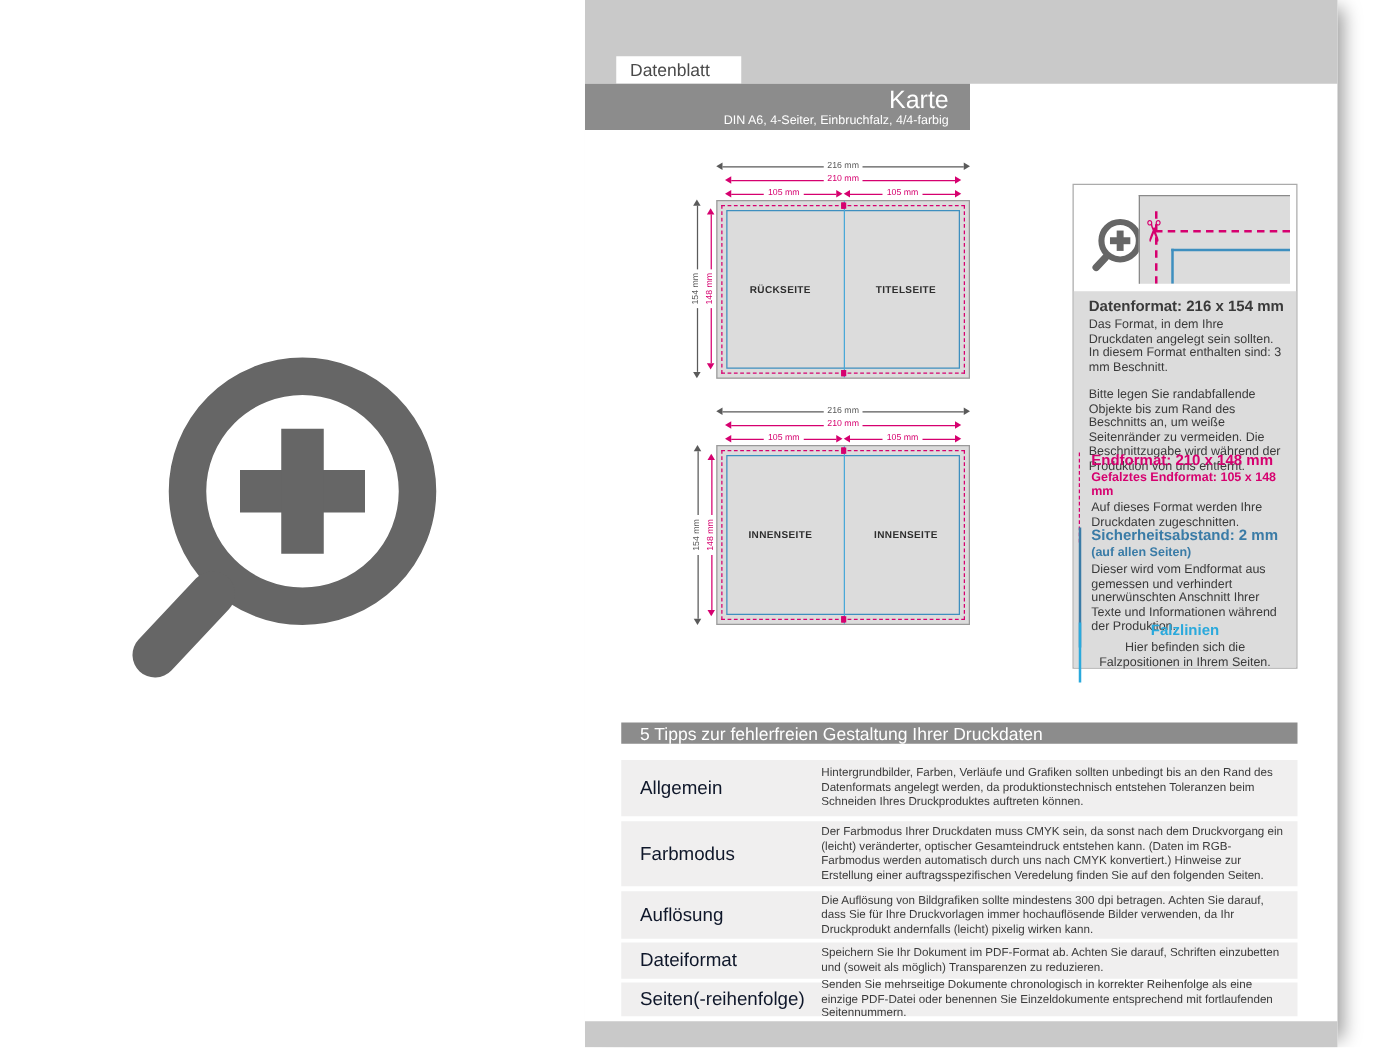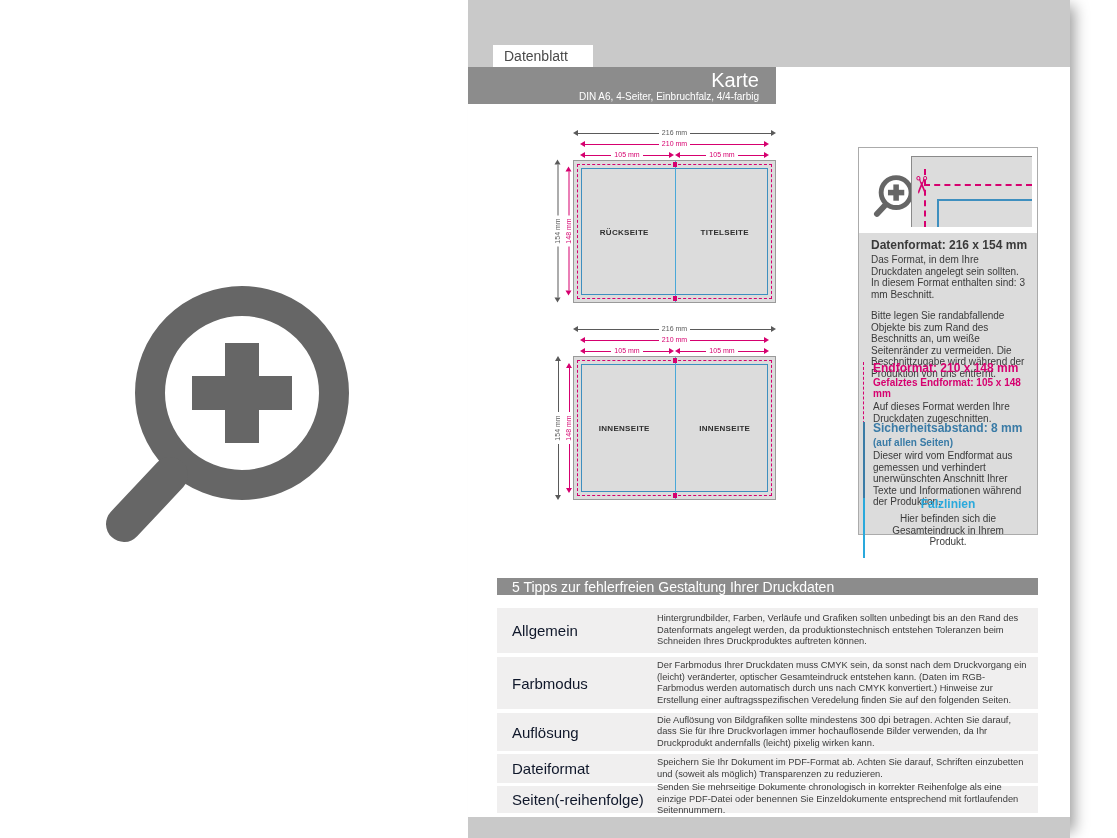"Sicherheitsabstand: 8 mm" h3 { text: 8 -> 2 }
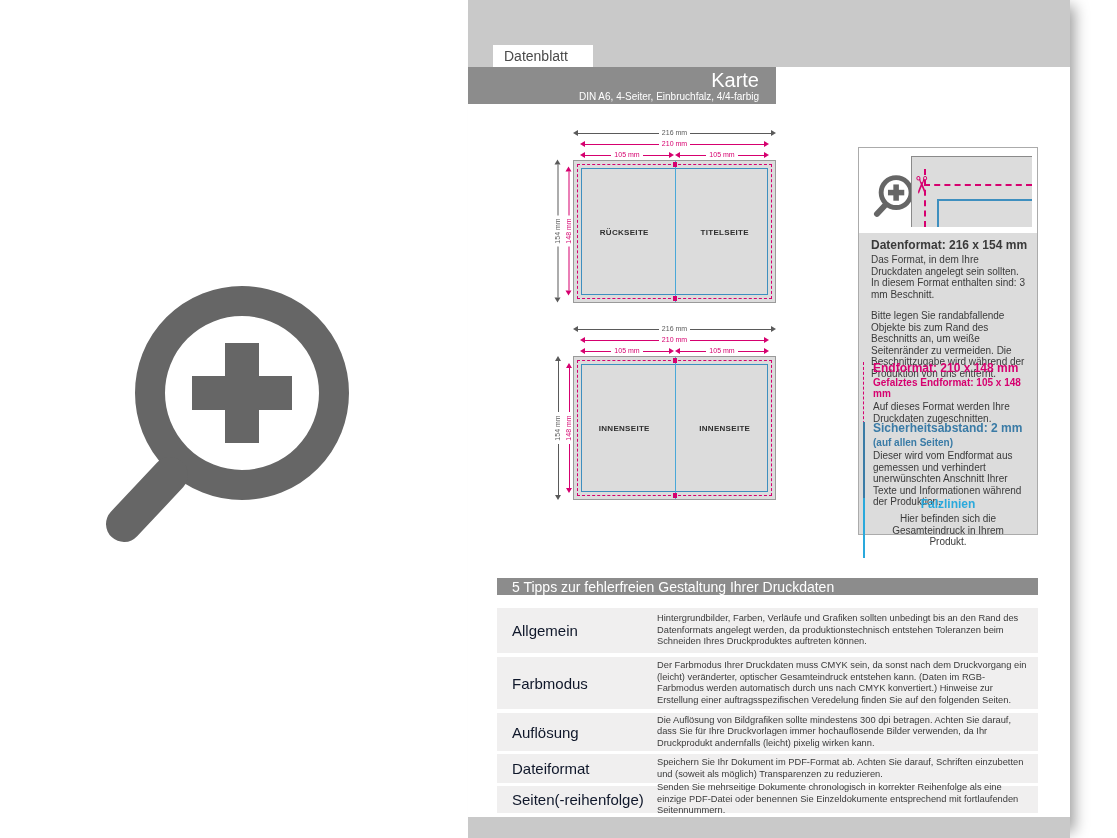"Hier befinden sich die Gesamteindruck" p { text: Gesamteindruck in Ihrem Produkt -> Falzpositionen in Ihrem Seiten }
